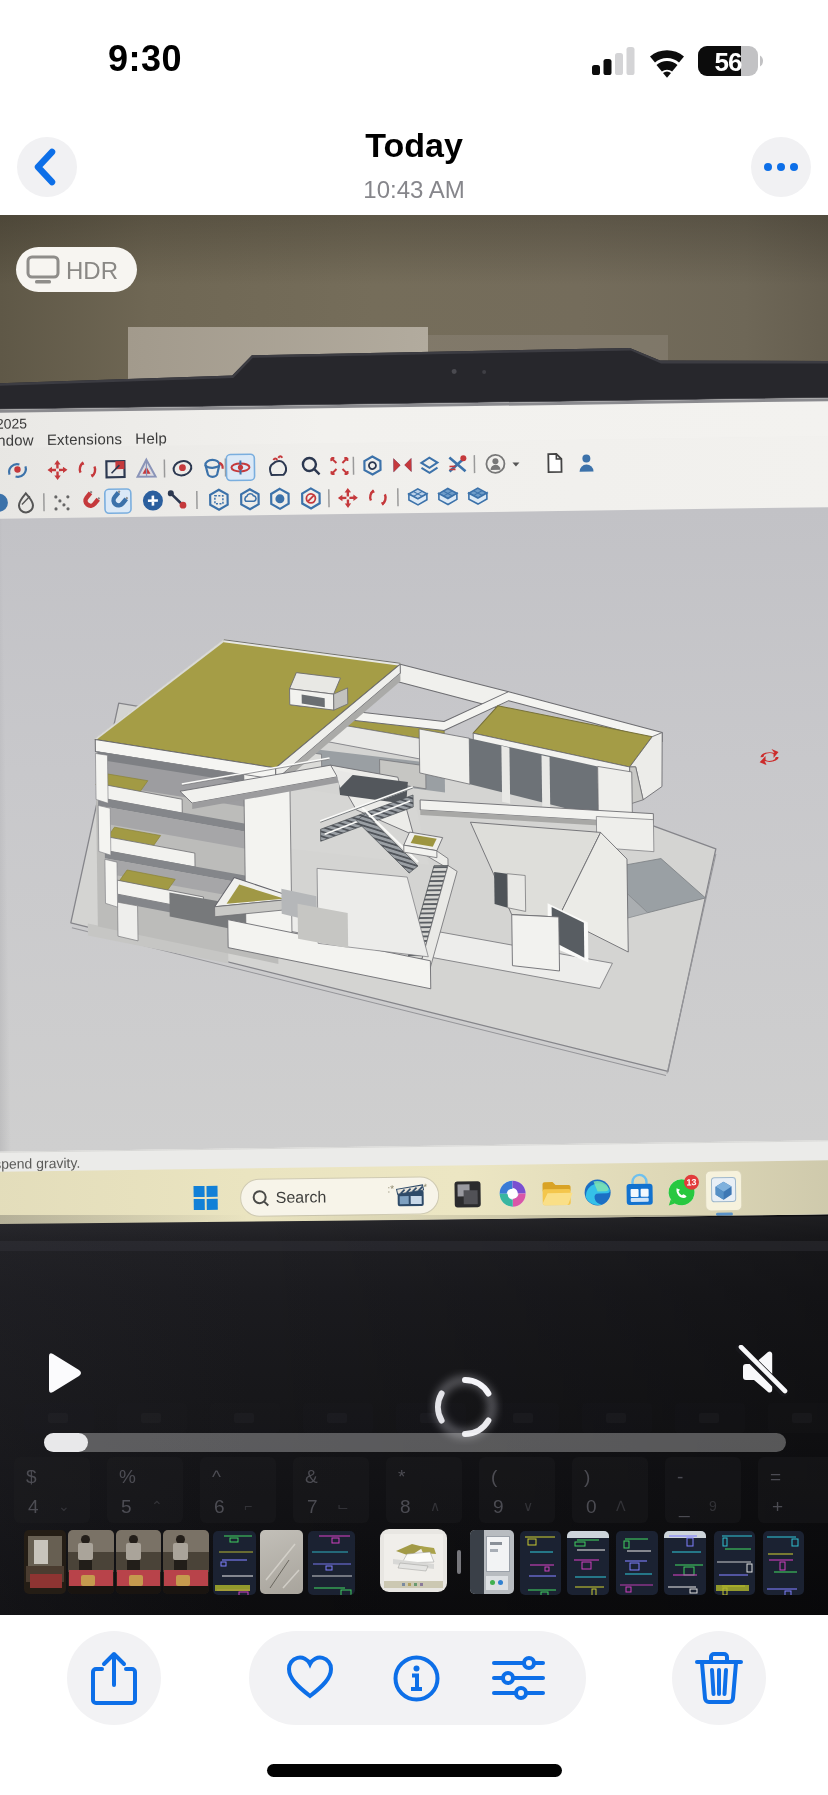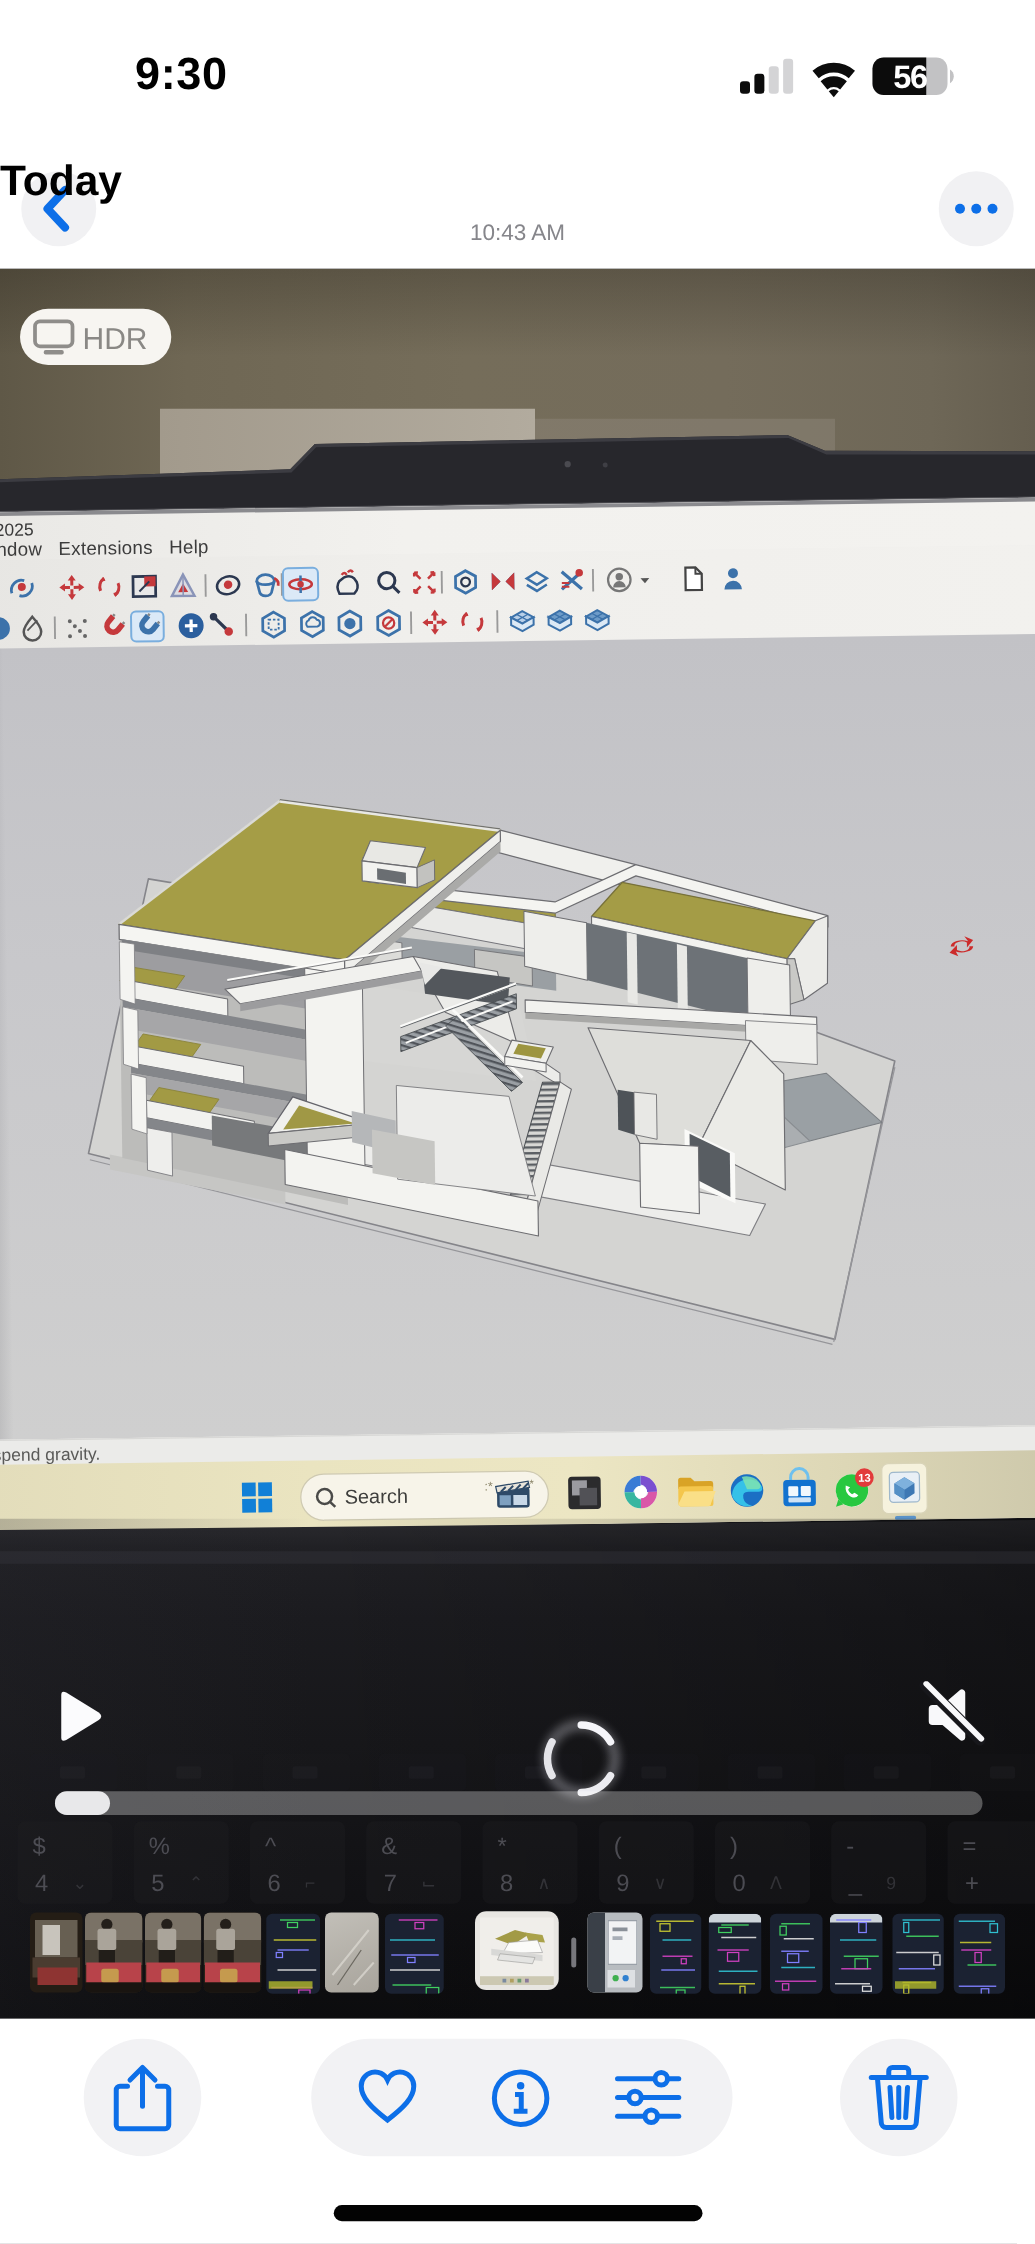"Today" #today { text-align: left -> center }
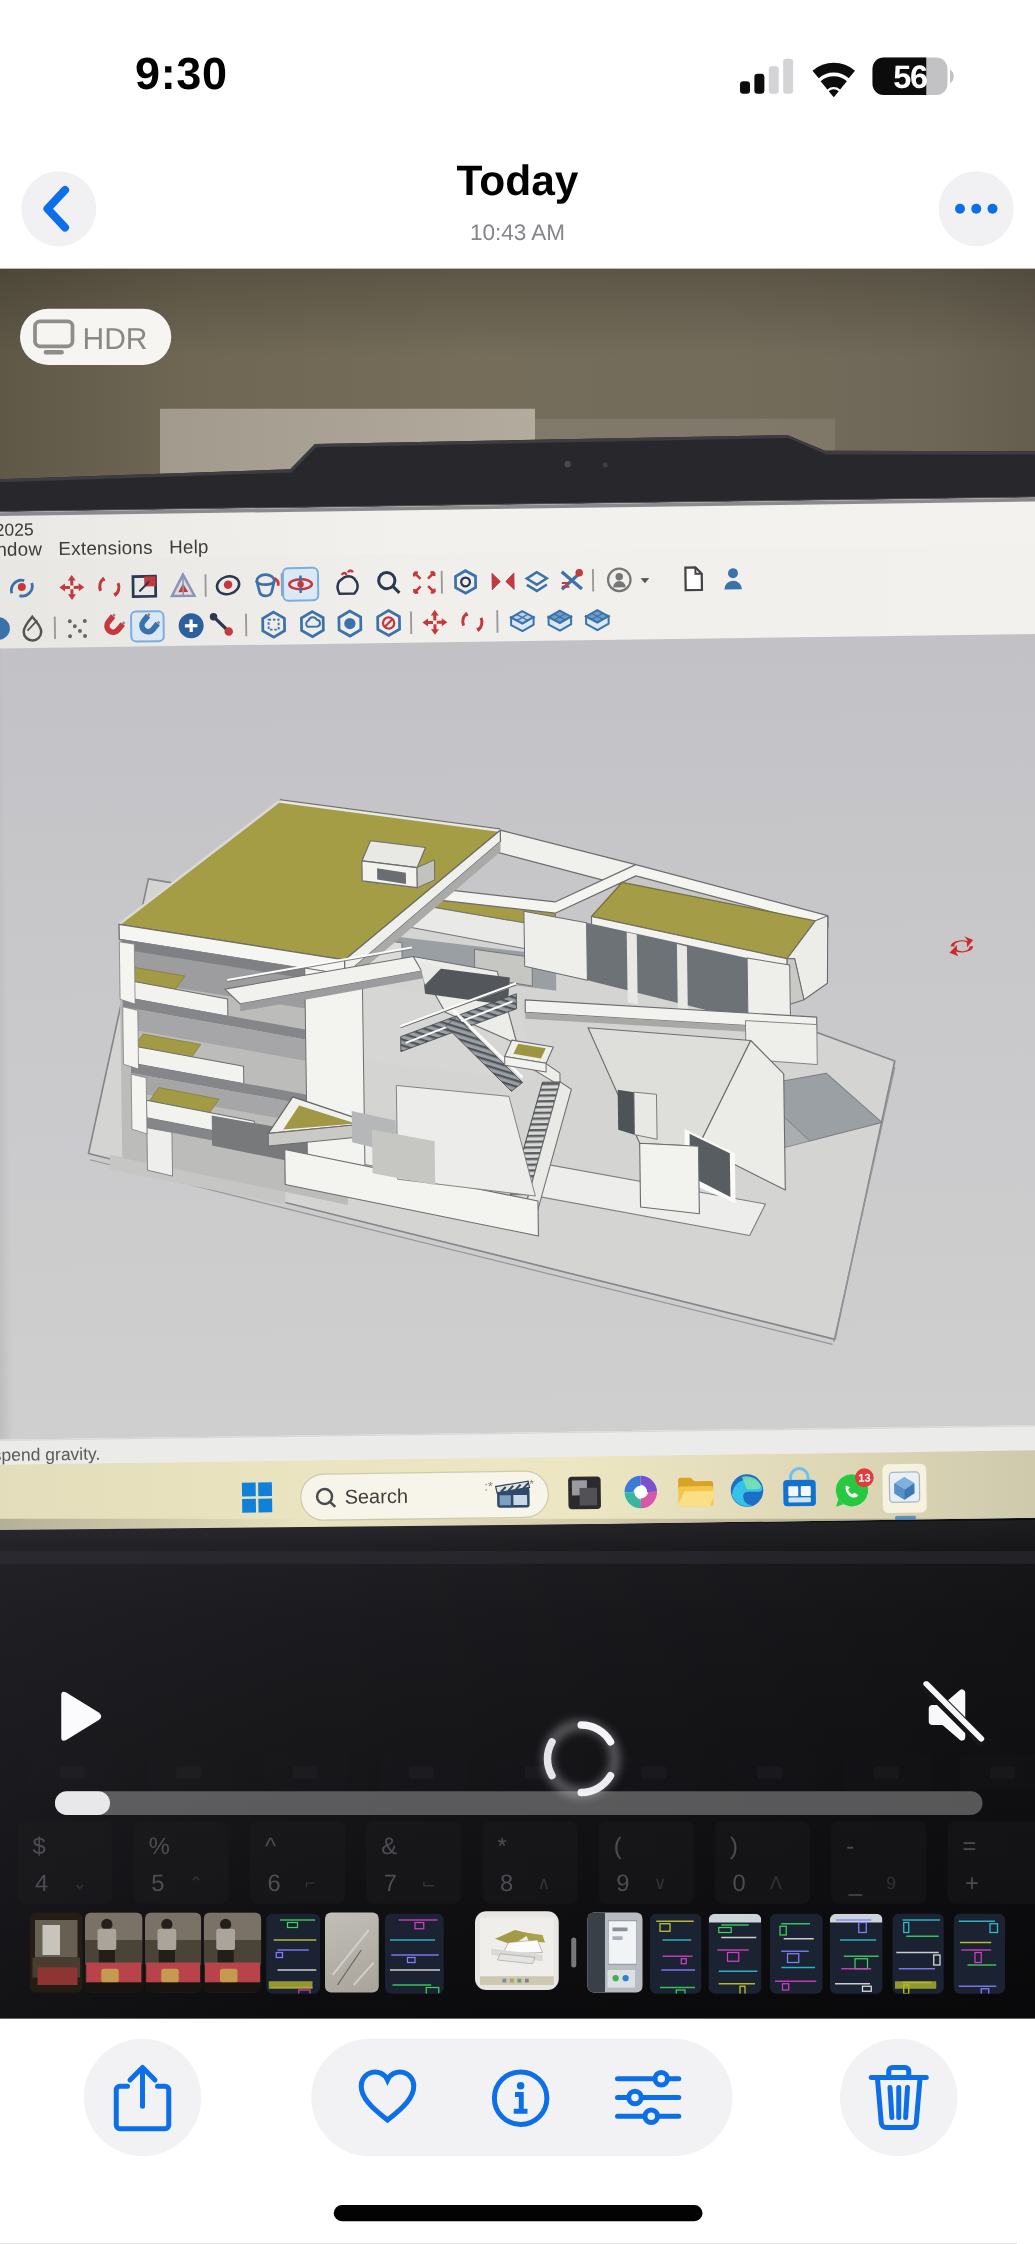"10:43 AM" #subtime { font-size: 18px -> 24px }
